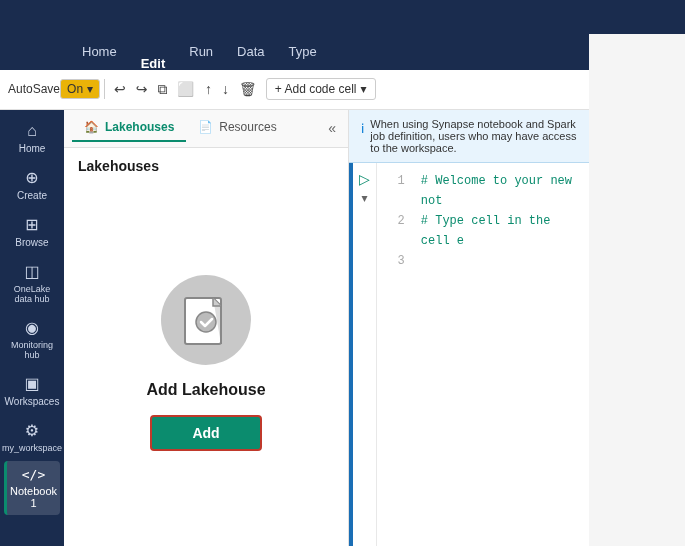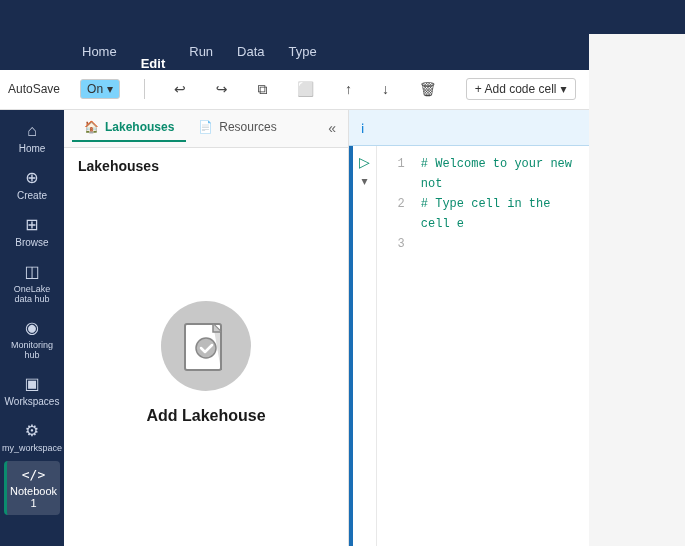"AutoSave" .toolbar { gap: 20px -> 0 }
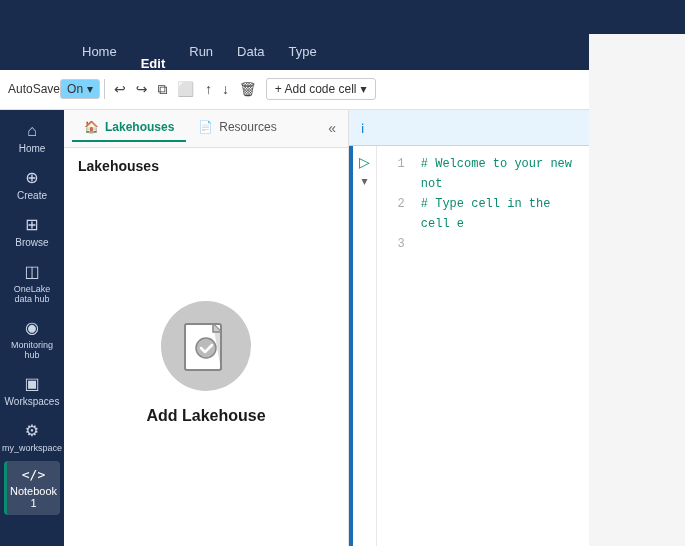"On" .autosave-dropdown { background: #7dd3fc -> #eab308 }
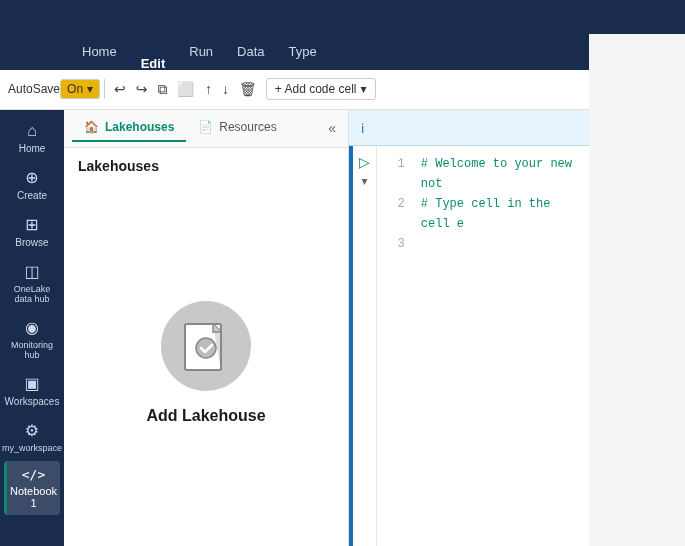"When using Synapse notebook and" span { html: none -> <span>When using Synapse notebook and Spark job definition, users who may have access to the workspace.</span> }
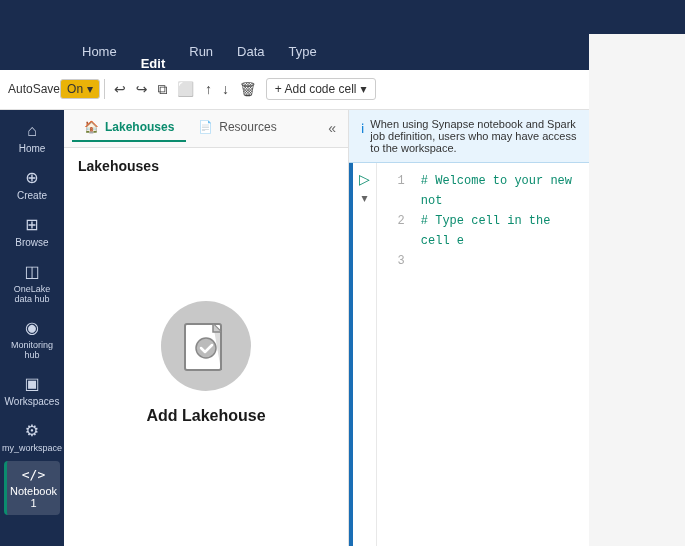"Add" button.add-btn { html: none -> <button>Add</button> }
